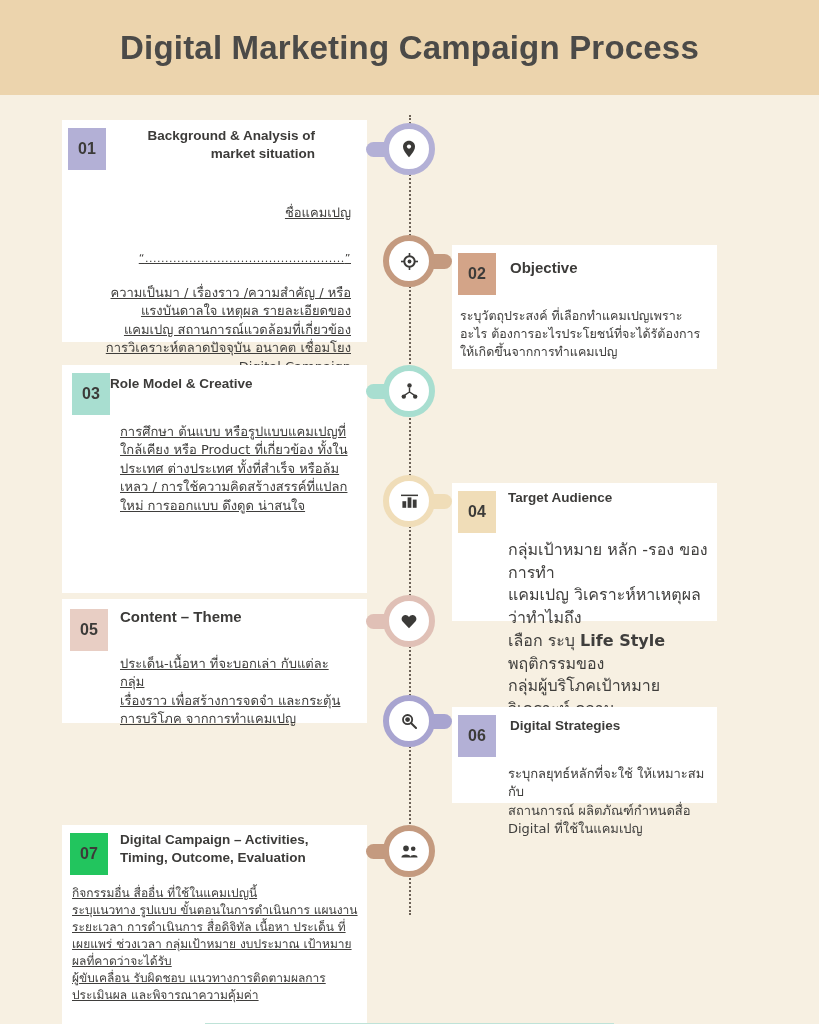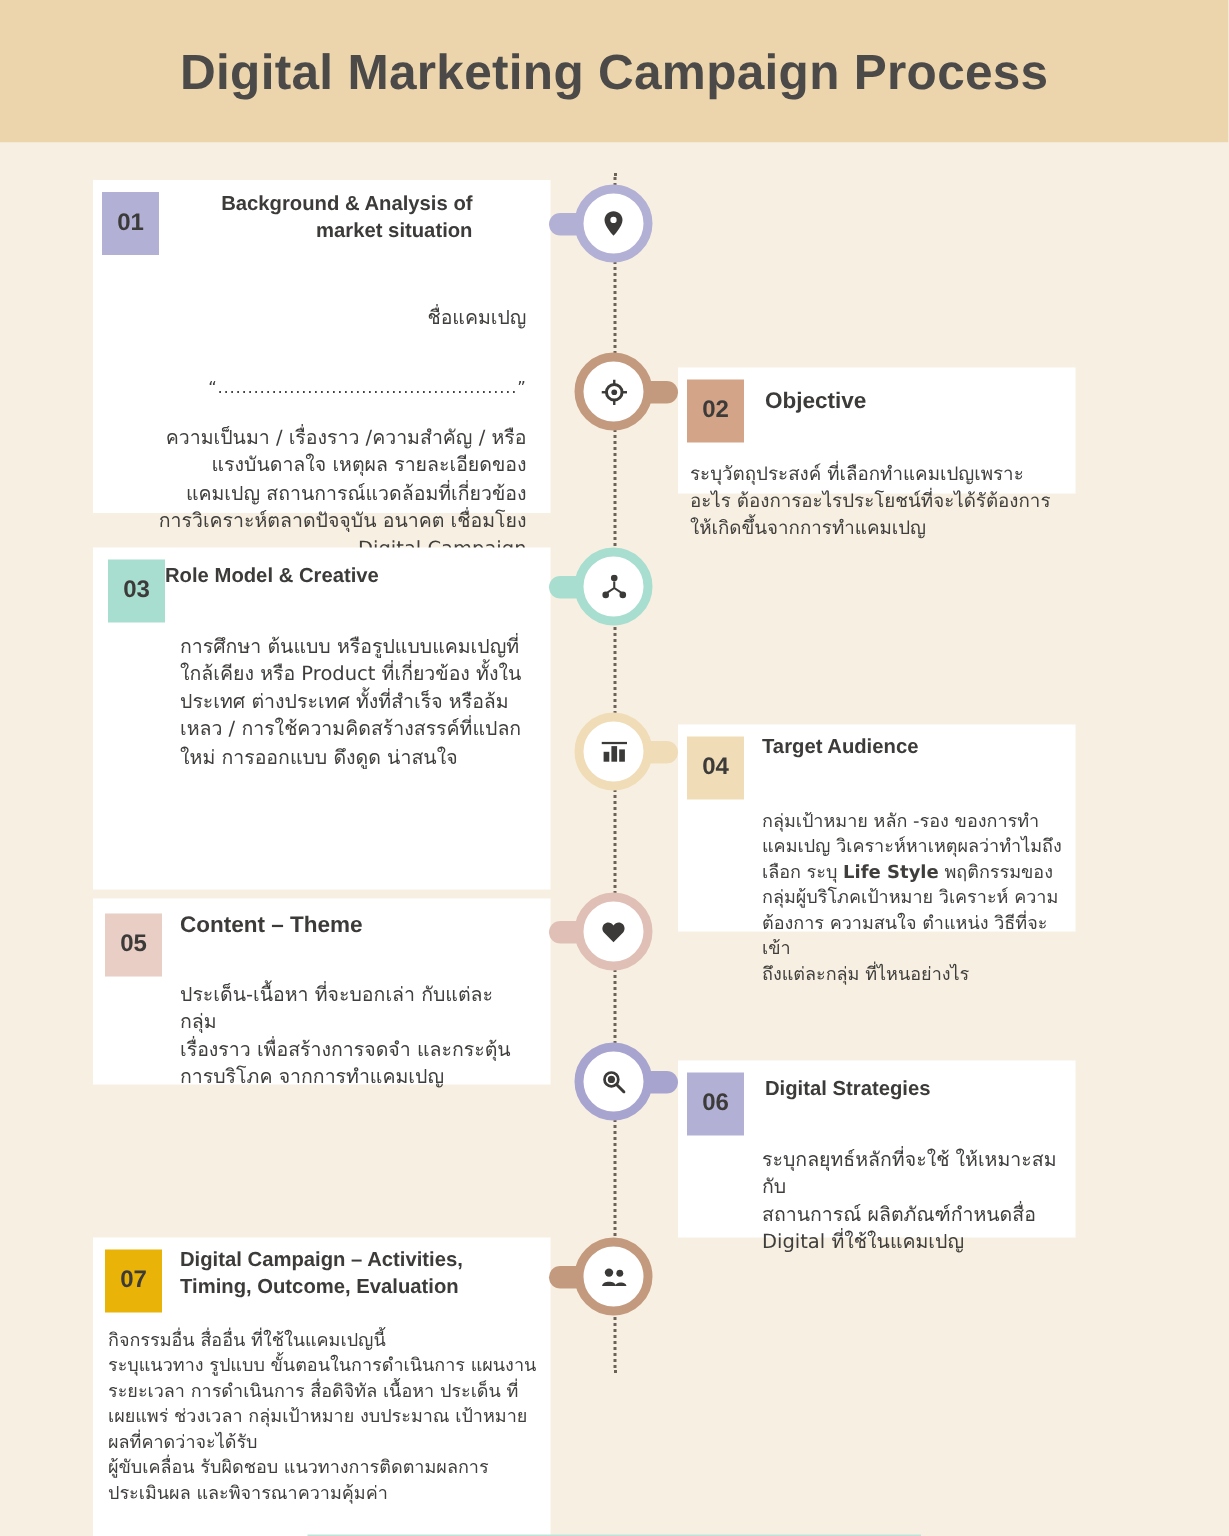"ชื่อแคมเปญ" .card.left .card-body { text-decoration: none -> underline }
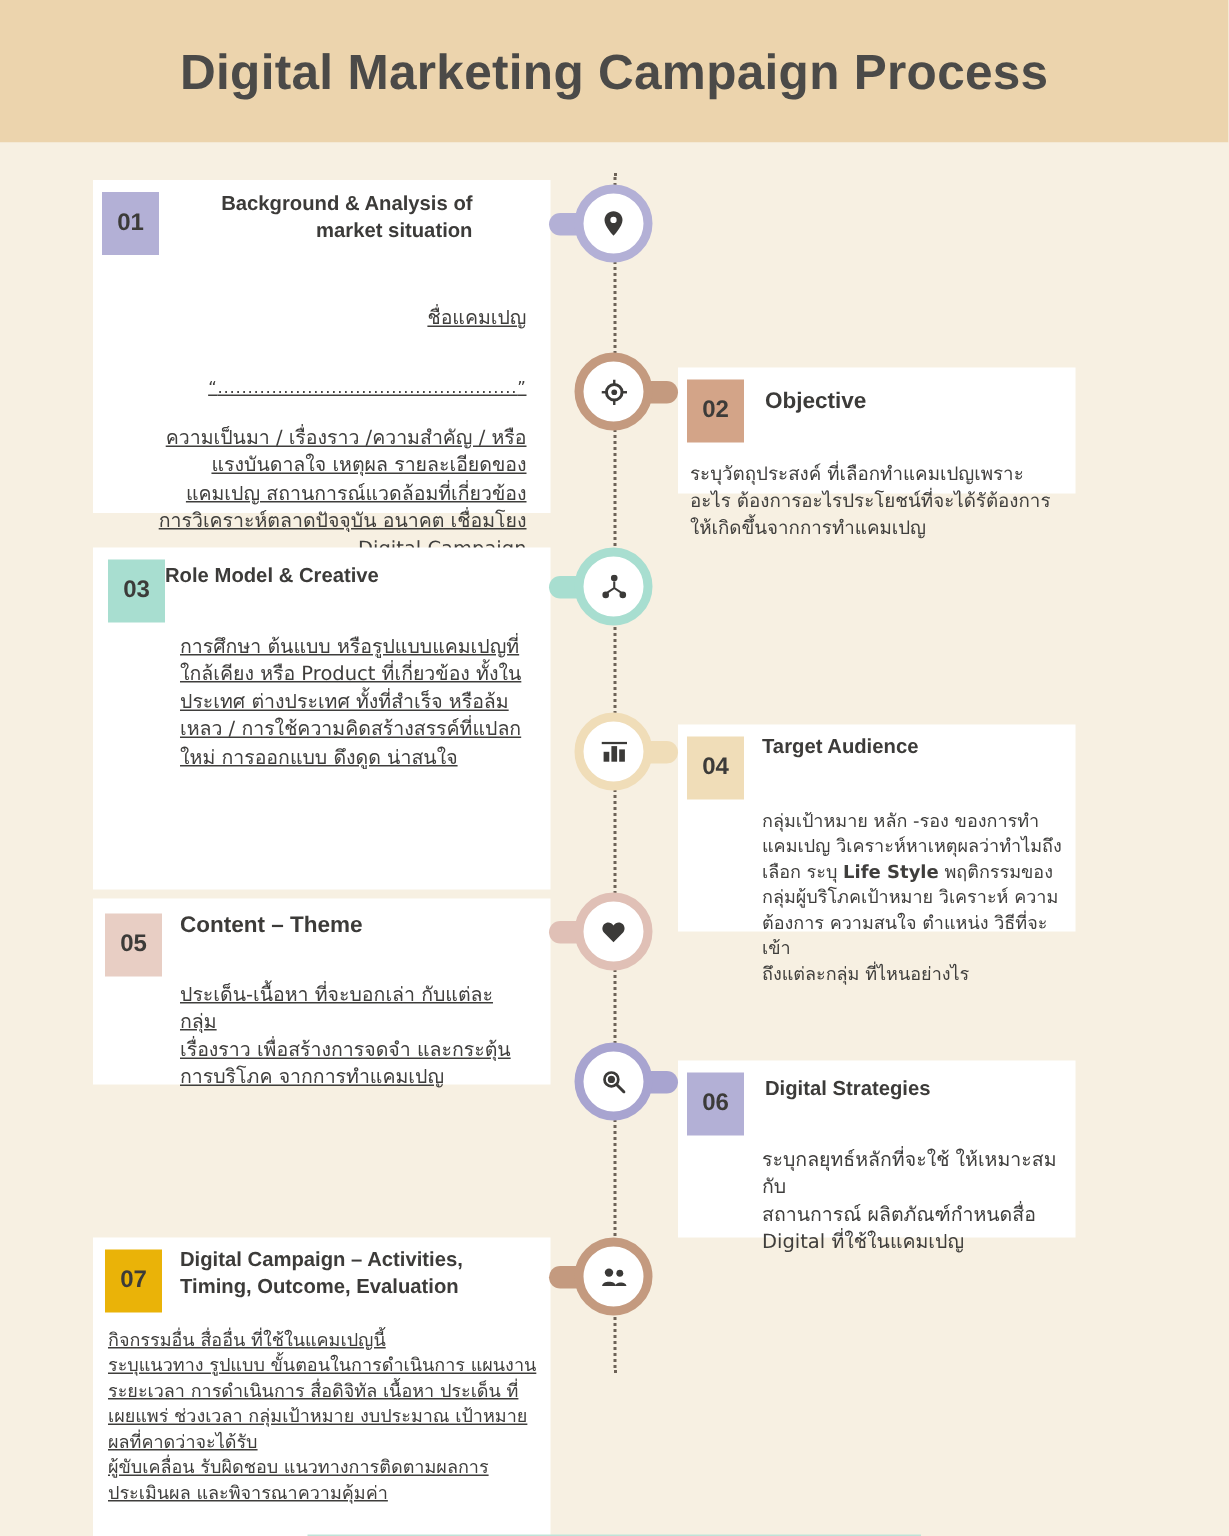"02" div.card { height: 84px -> 124px }
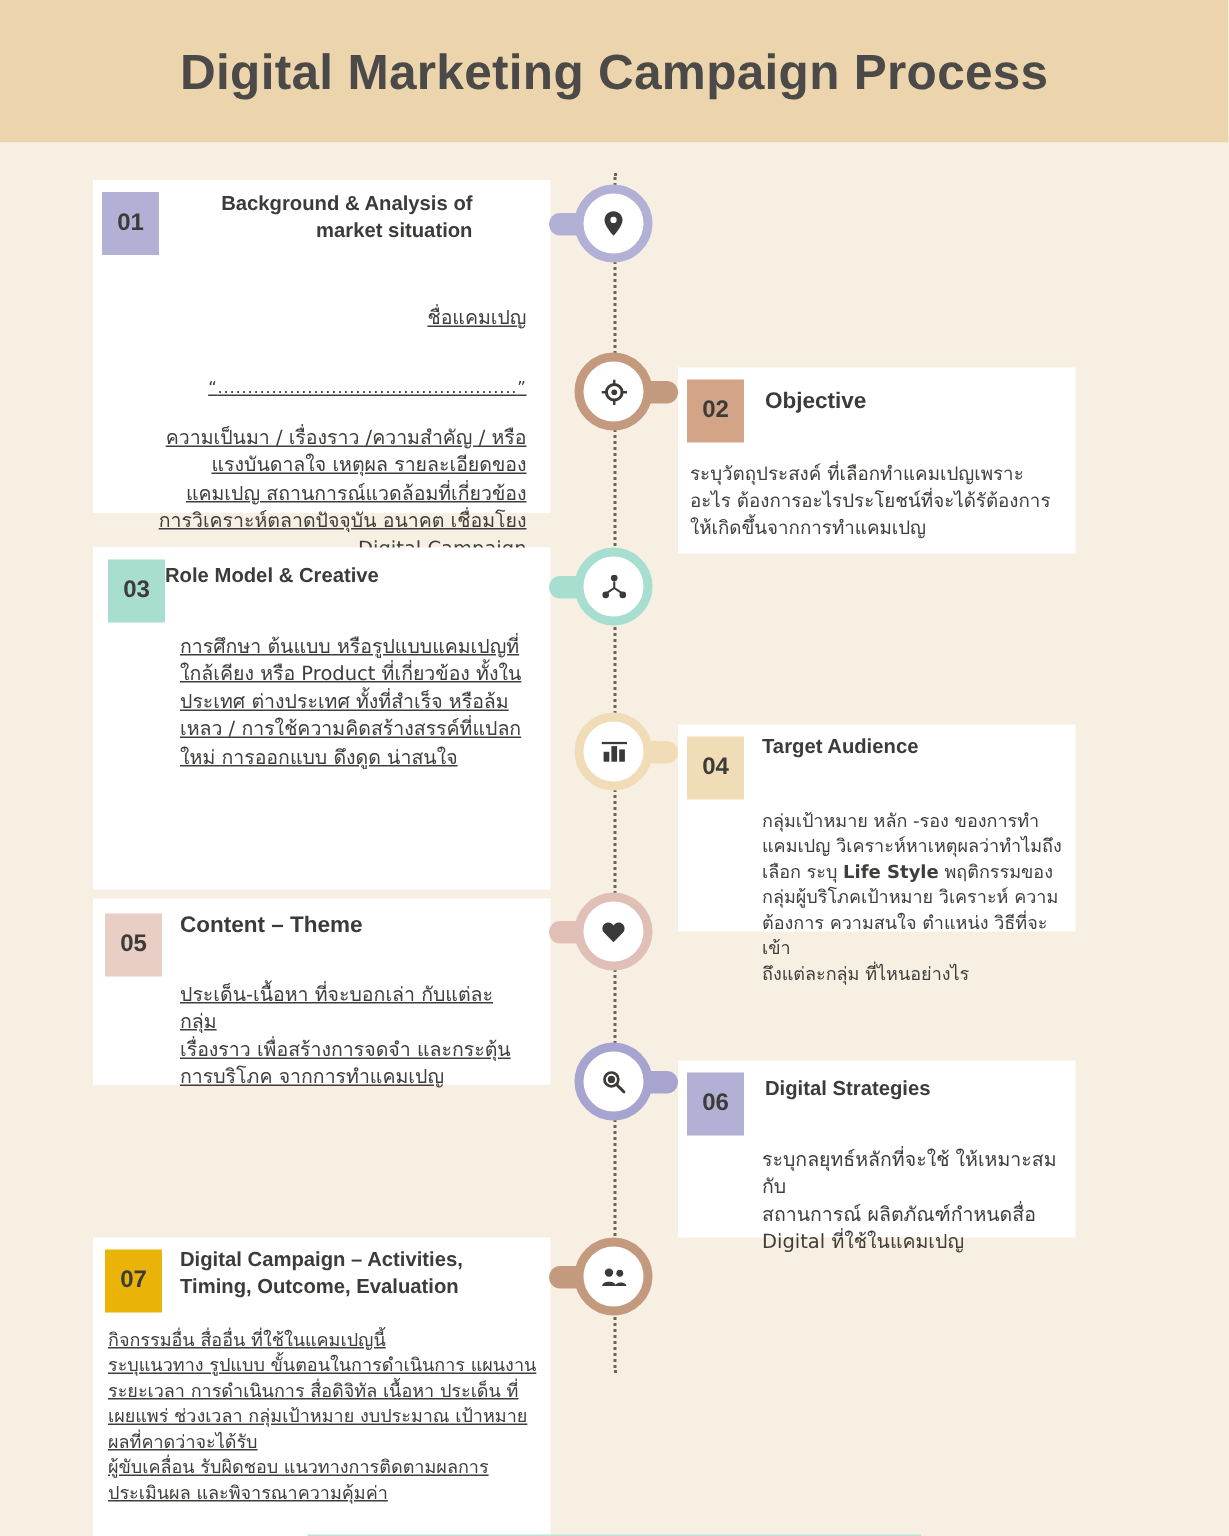"กลุ่มเป้าหมาย หลัก -รอง ของการทำ" div.card-body { font-size: 12px -> 16px }
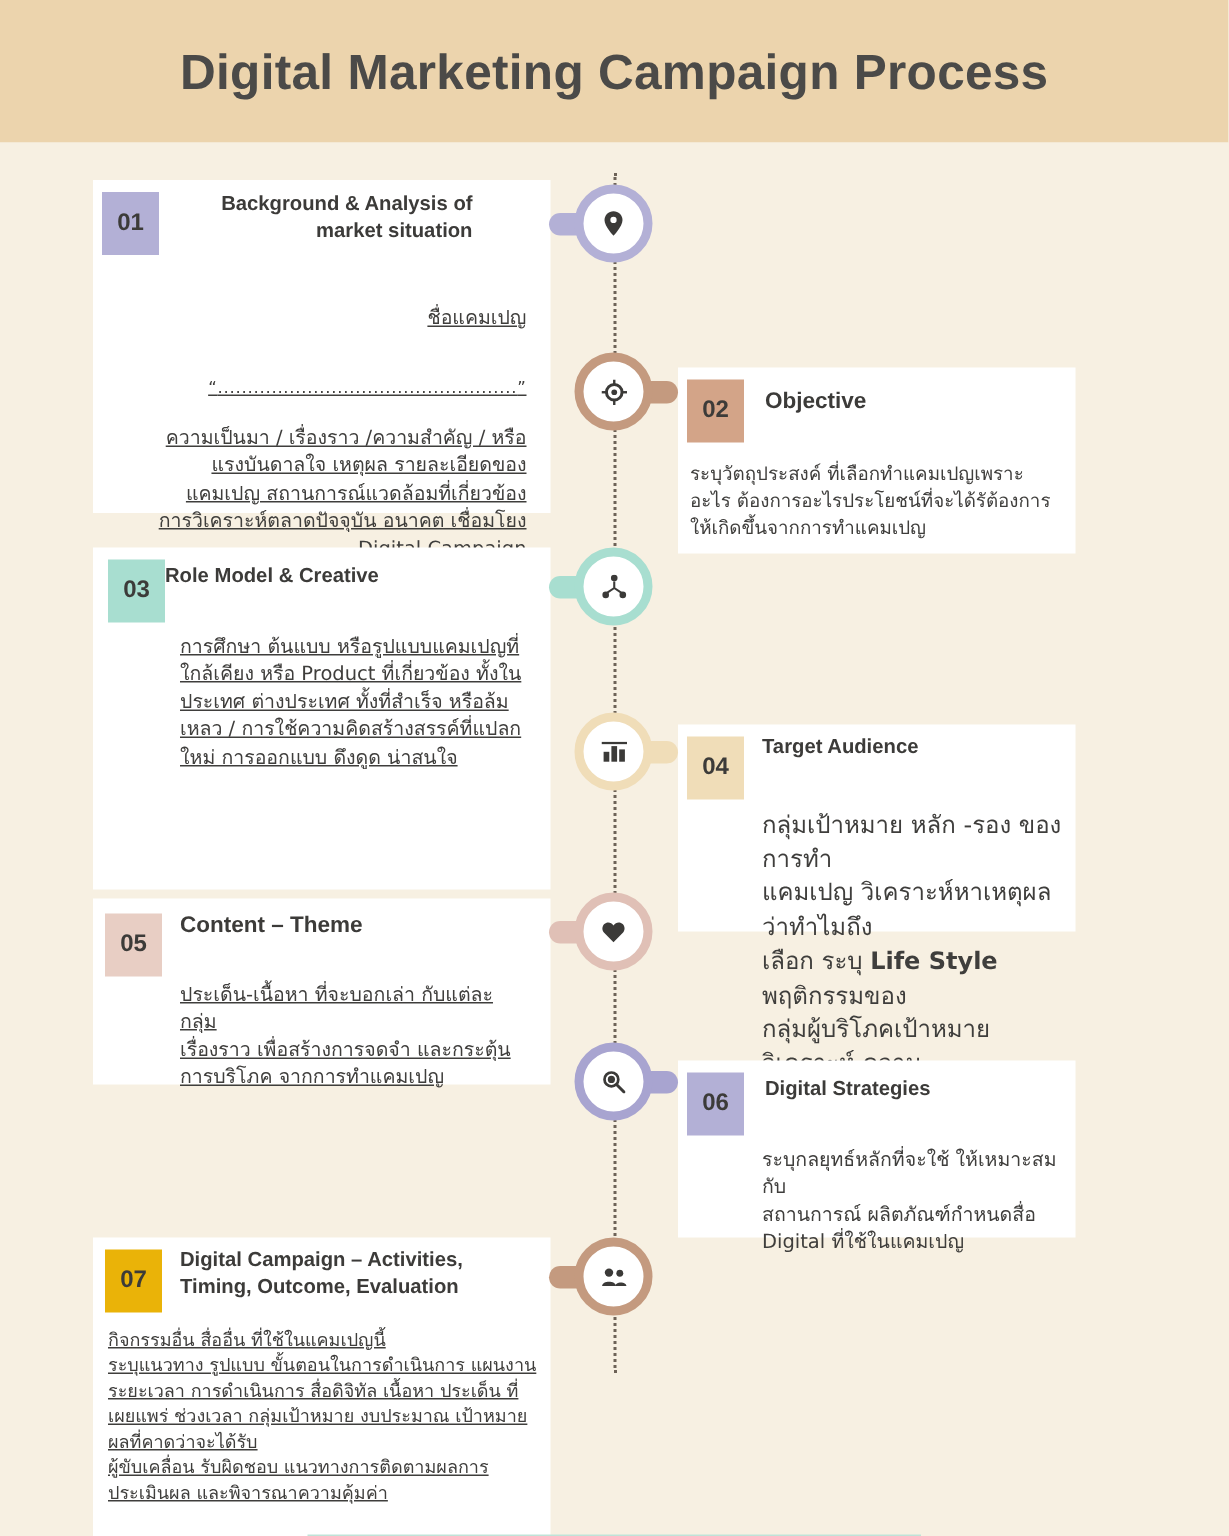"06" div.card { height: 118px -> 96px }
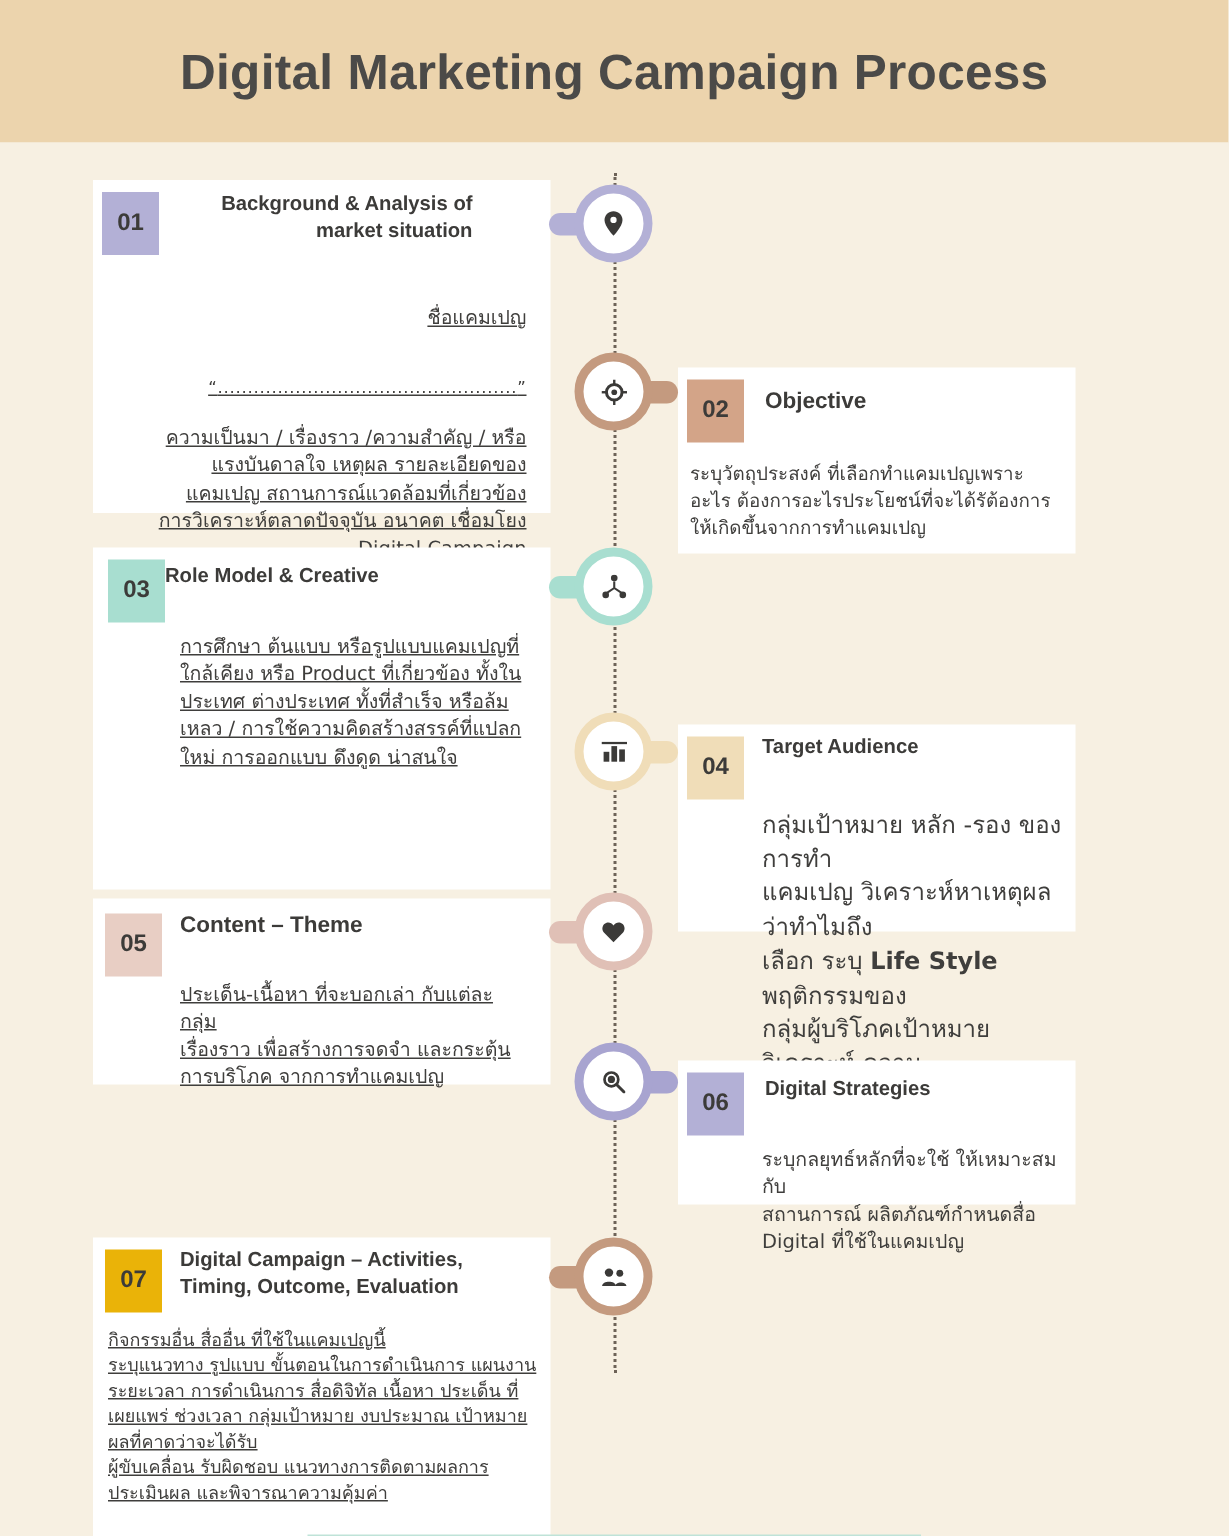"07" div.badge { background: #eab308 -> #22c55e }
